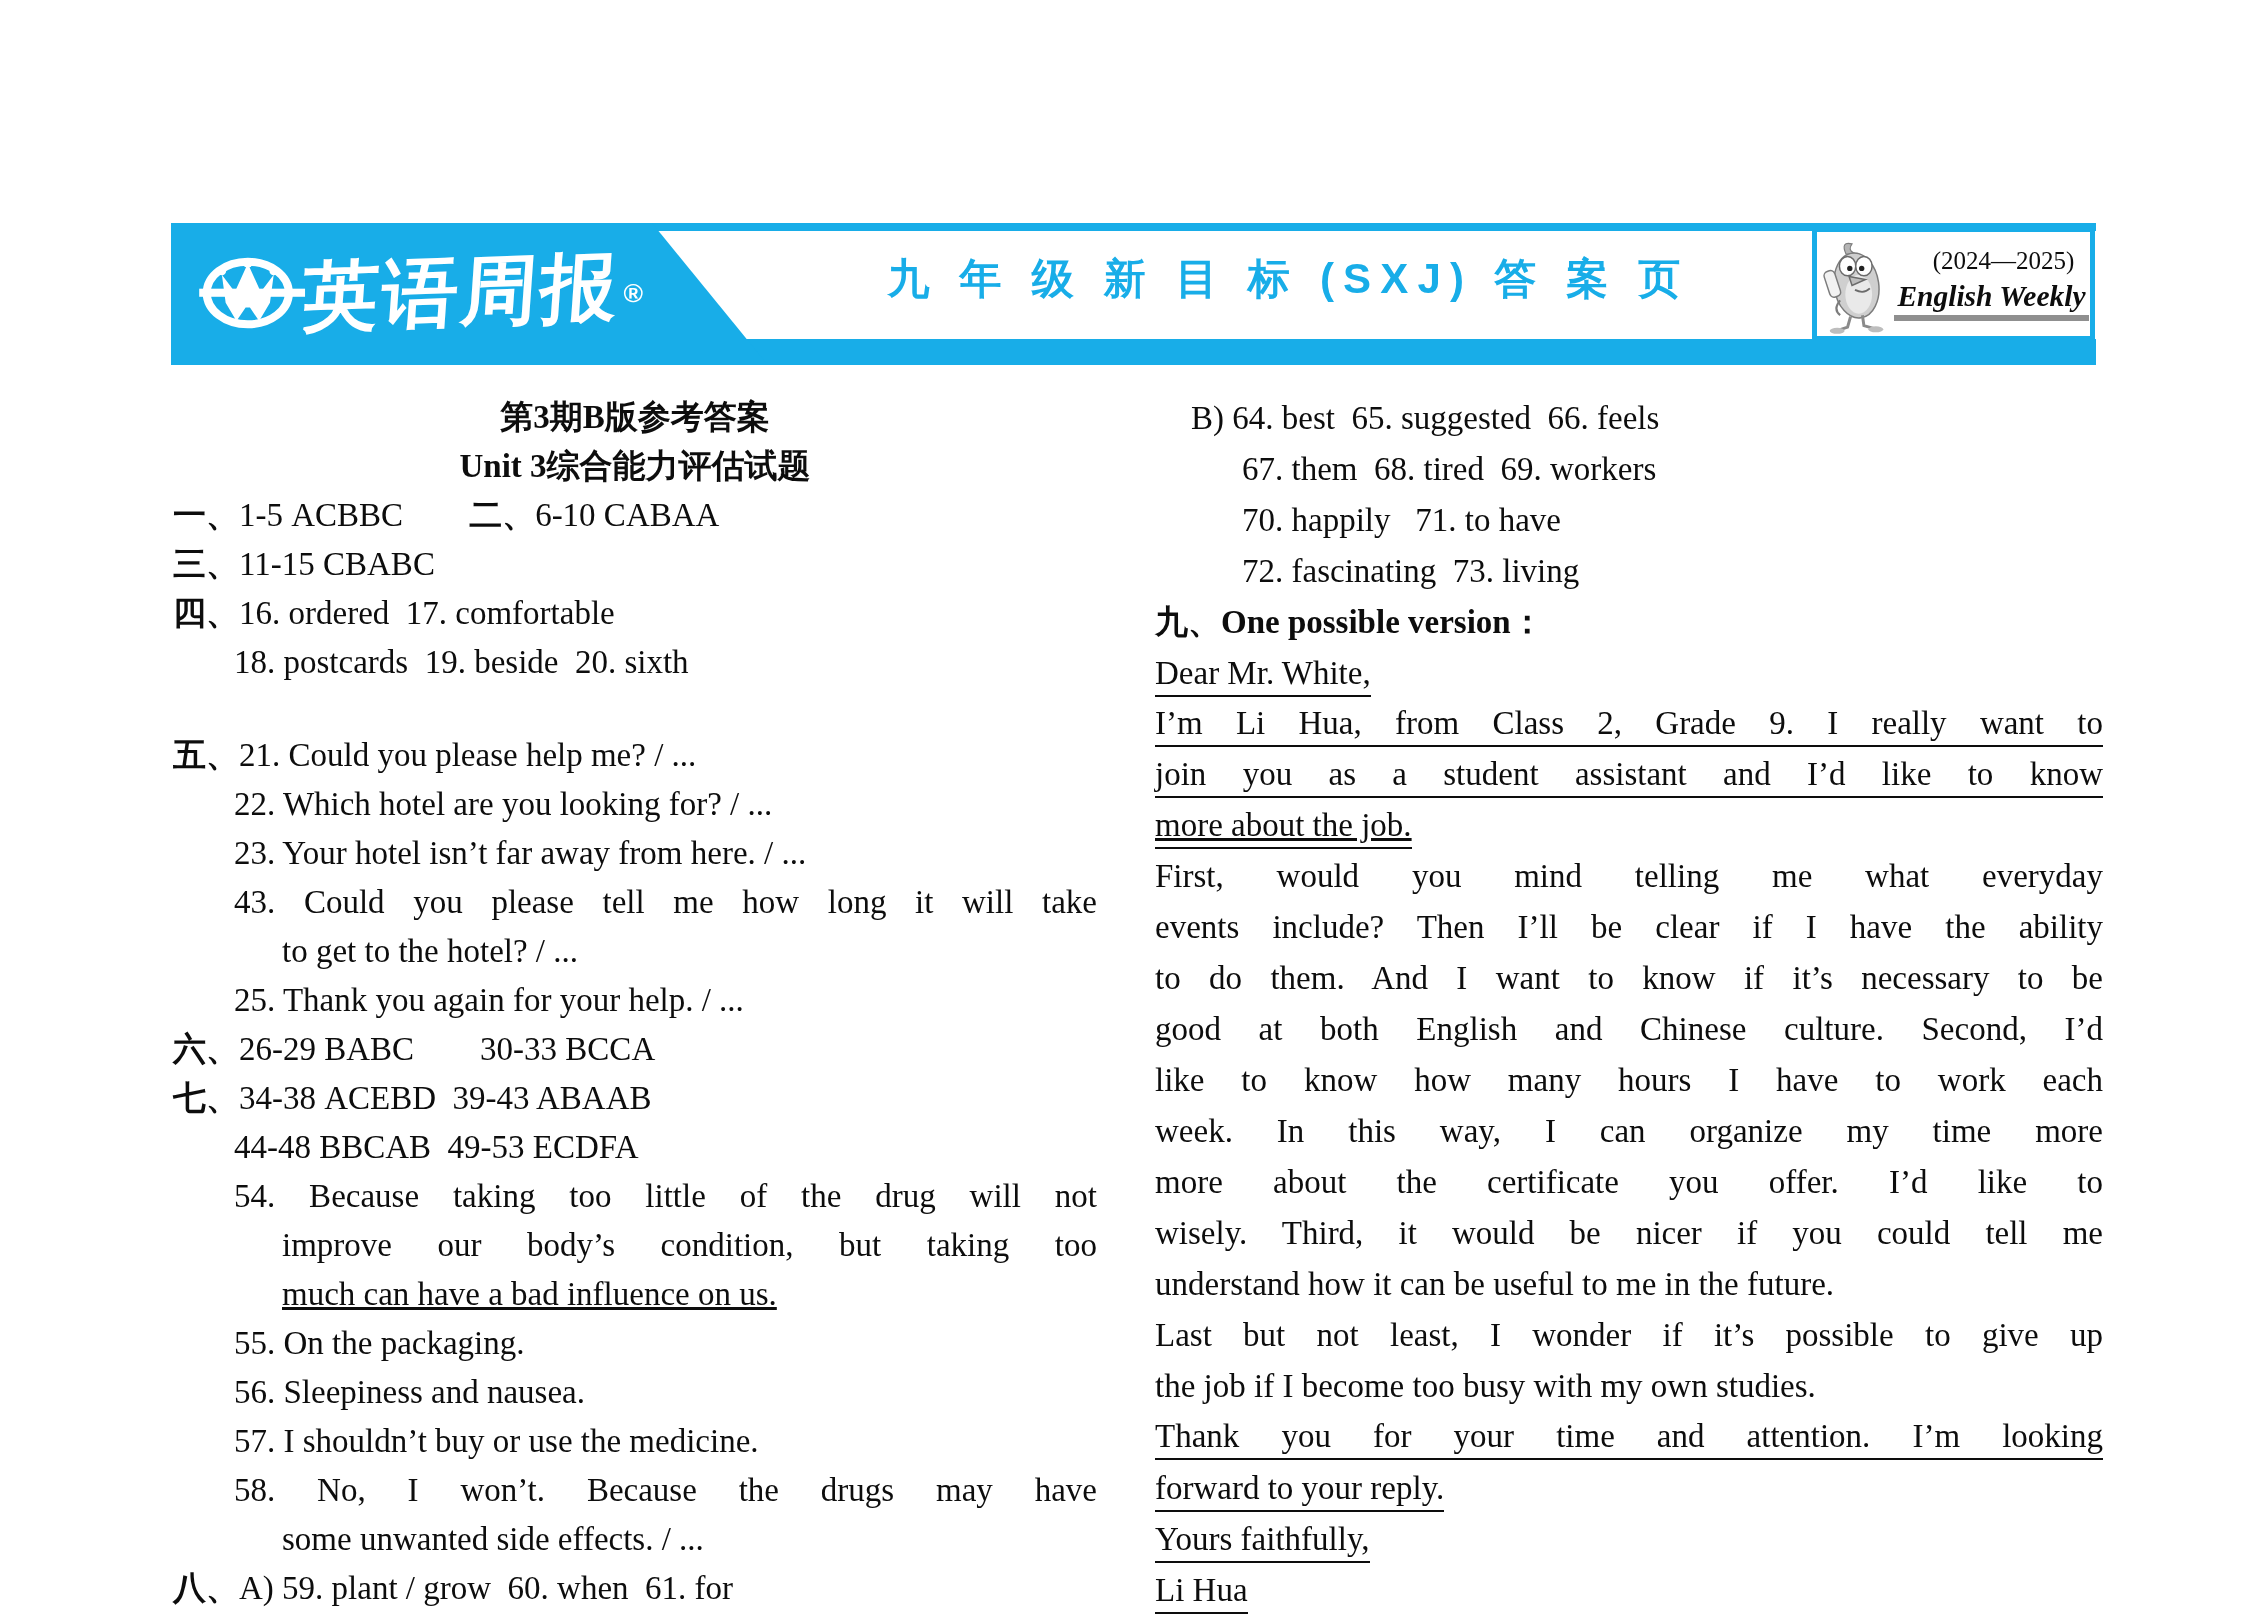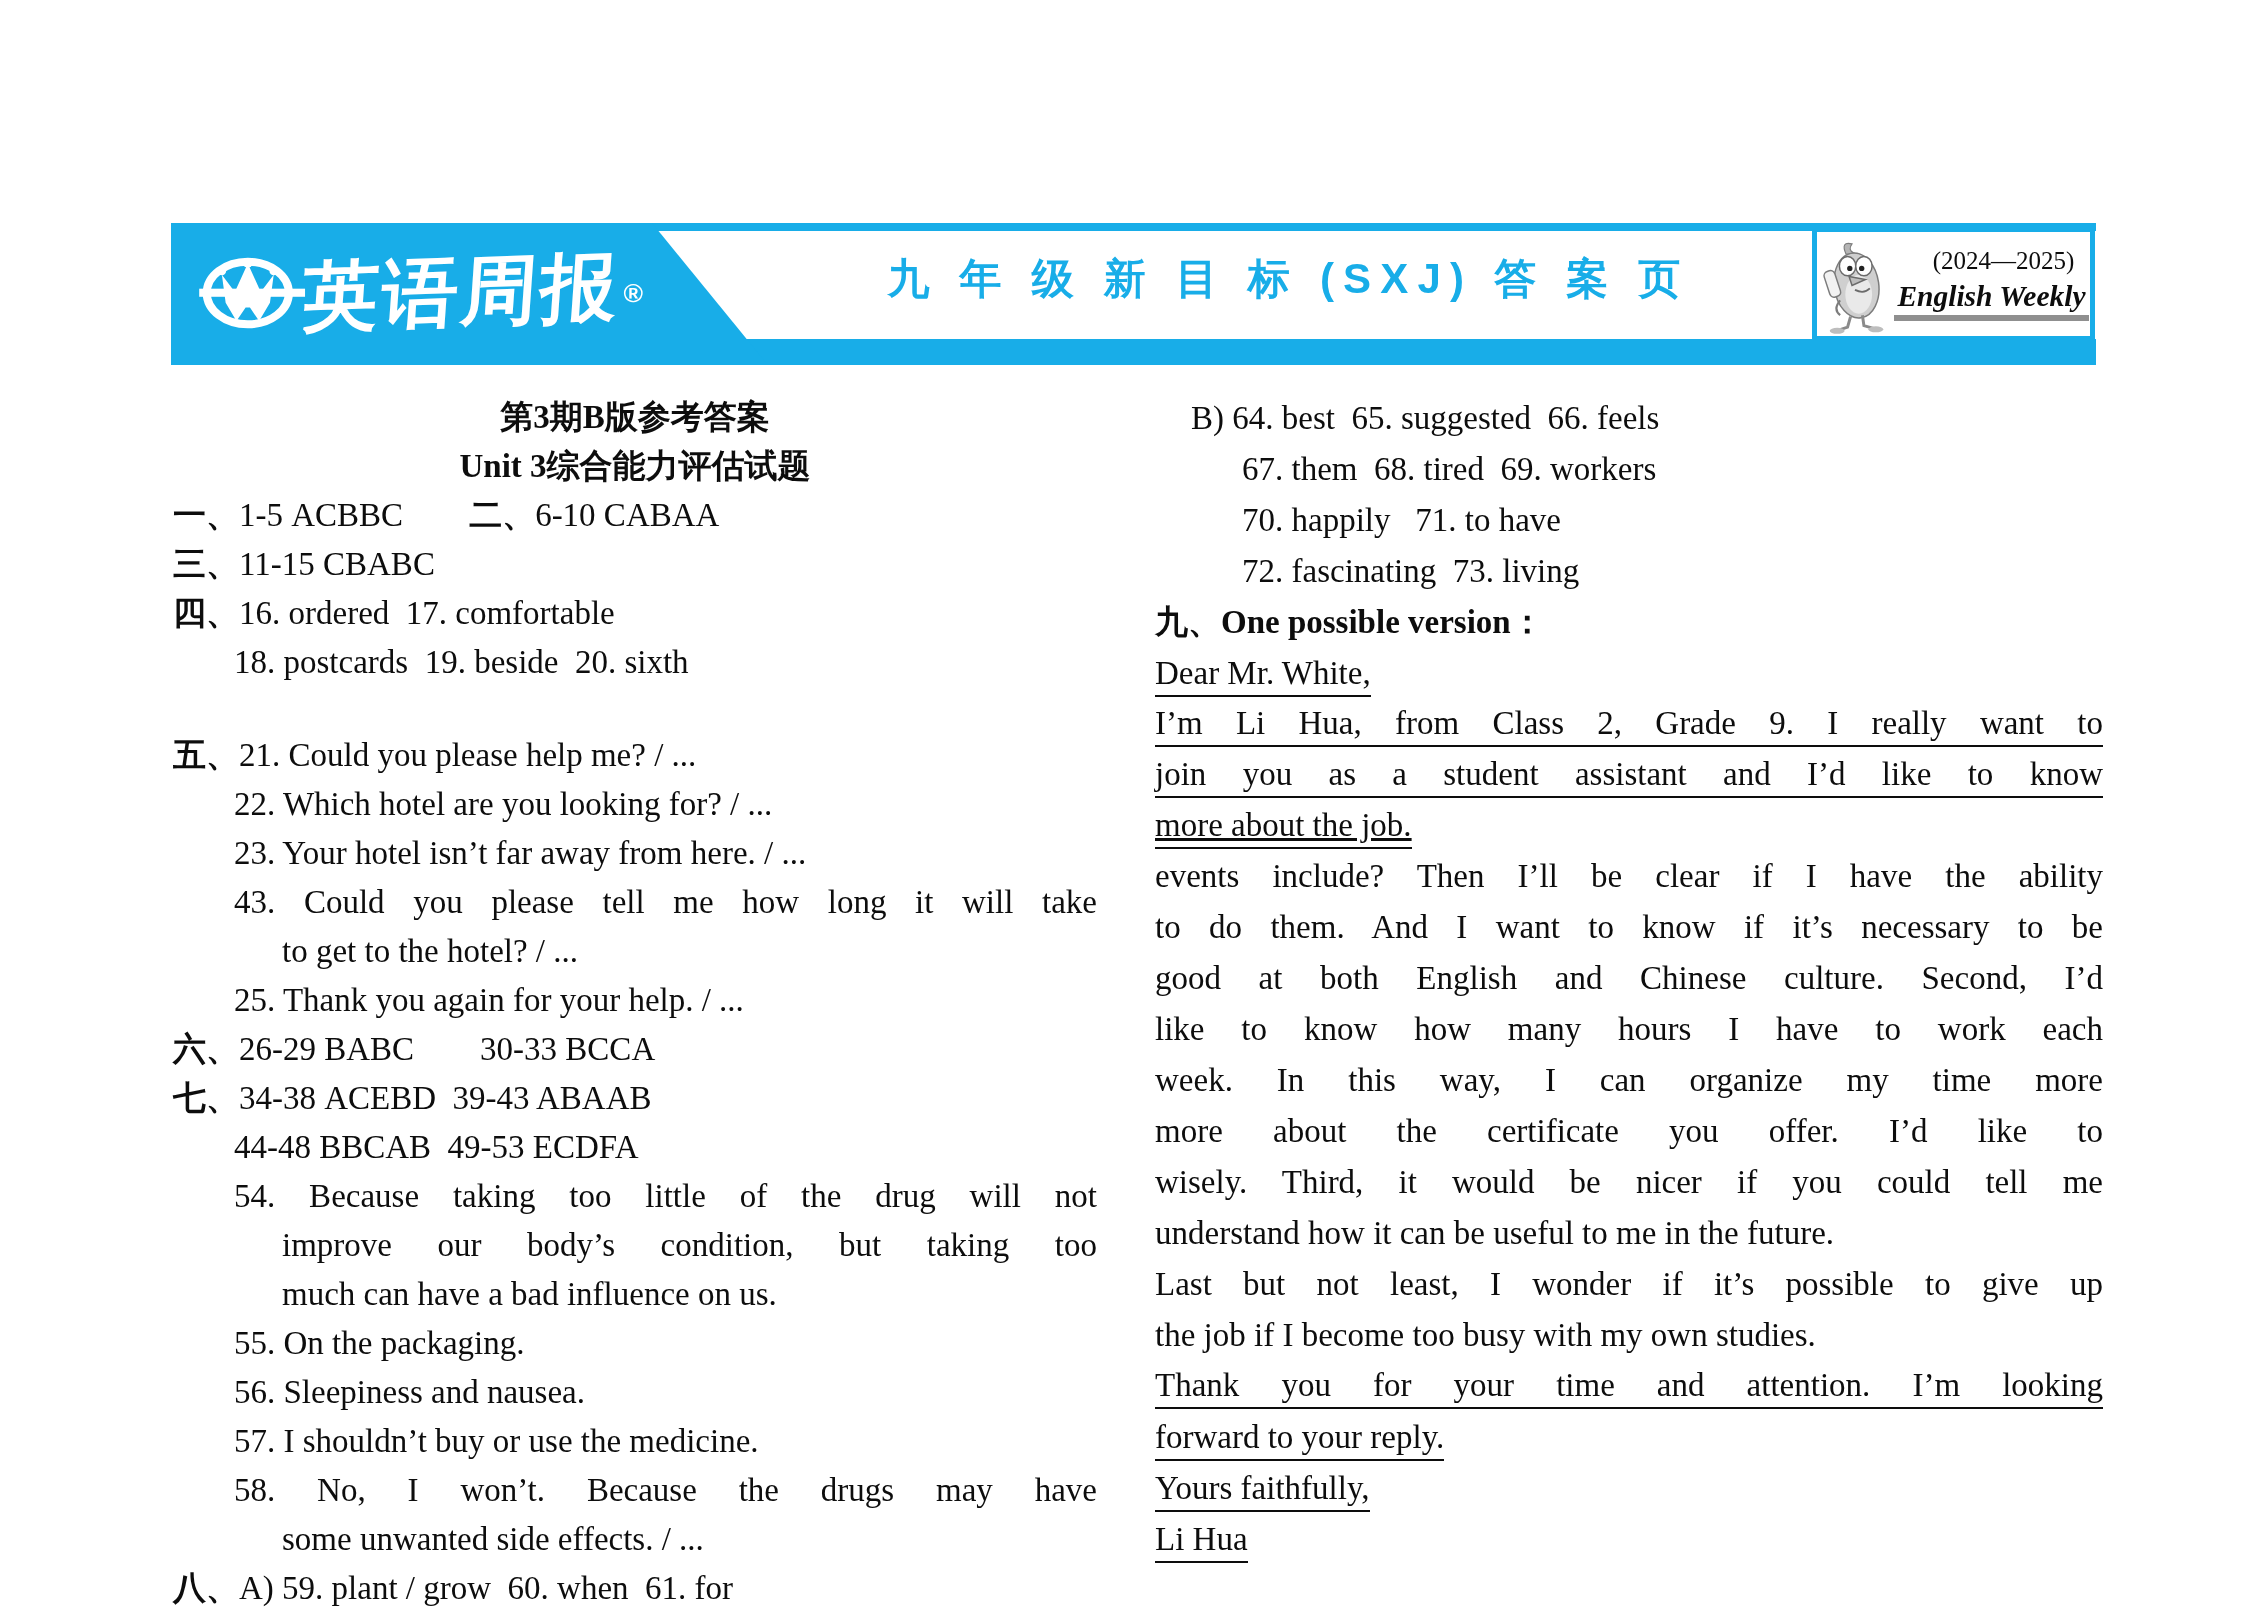"First, would you mind telling" div.ln { html: none -> <div><span>First, would you mind telling me what everyday</span></div> }
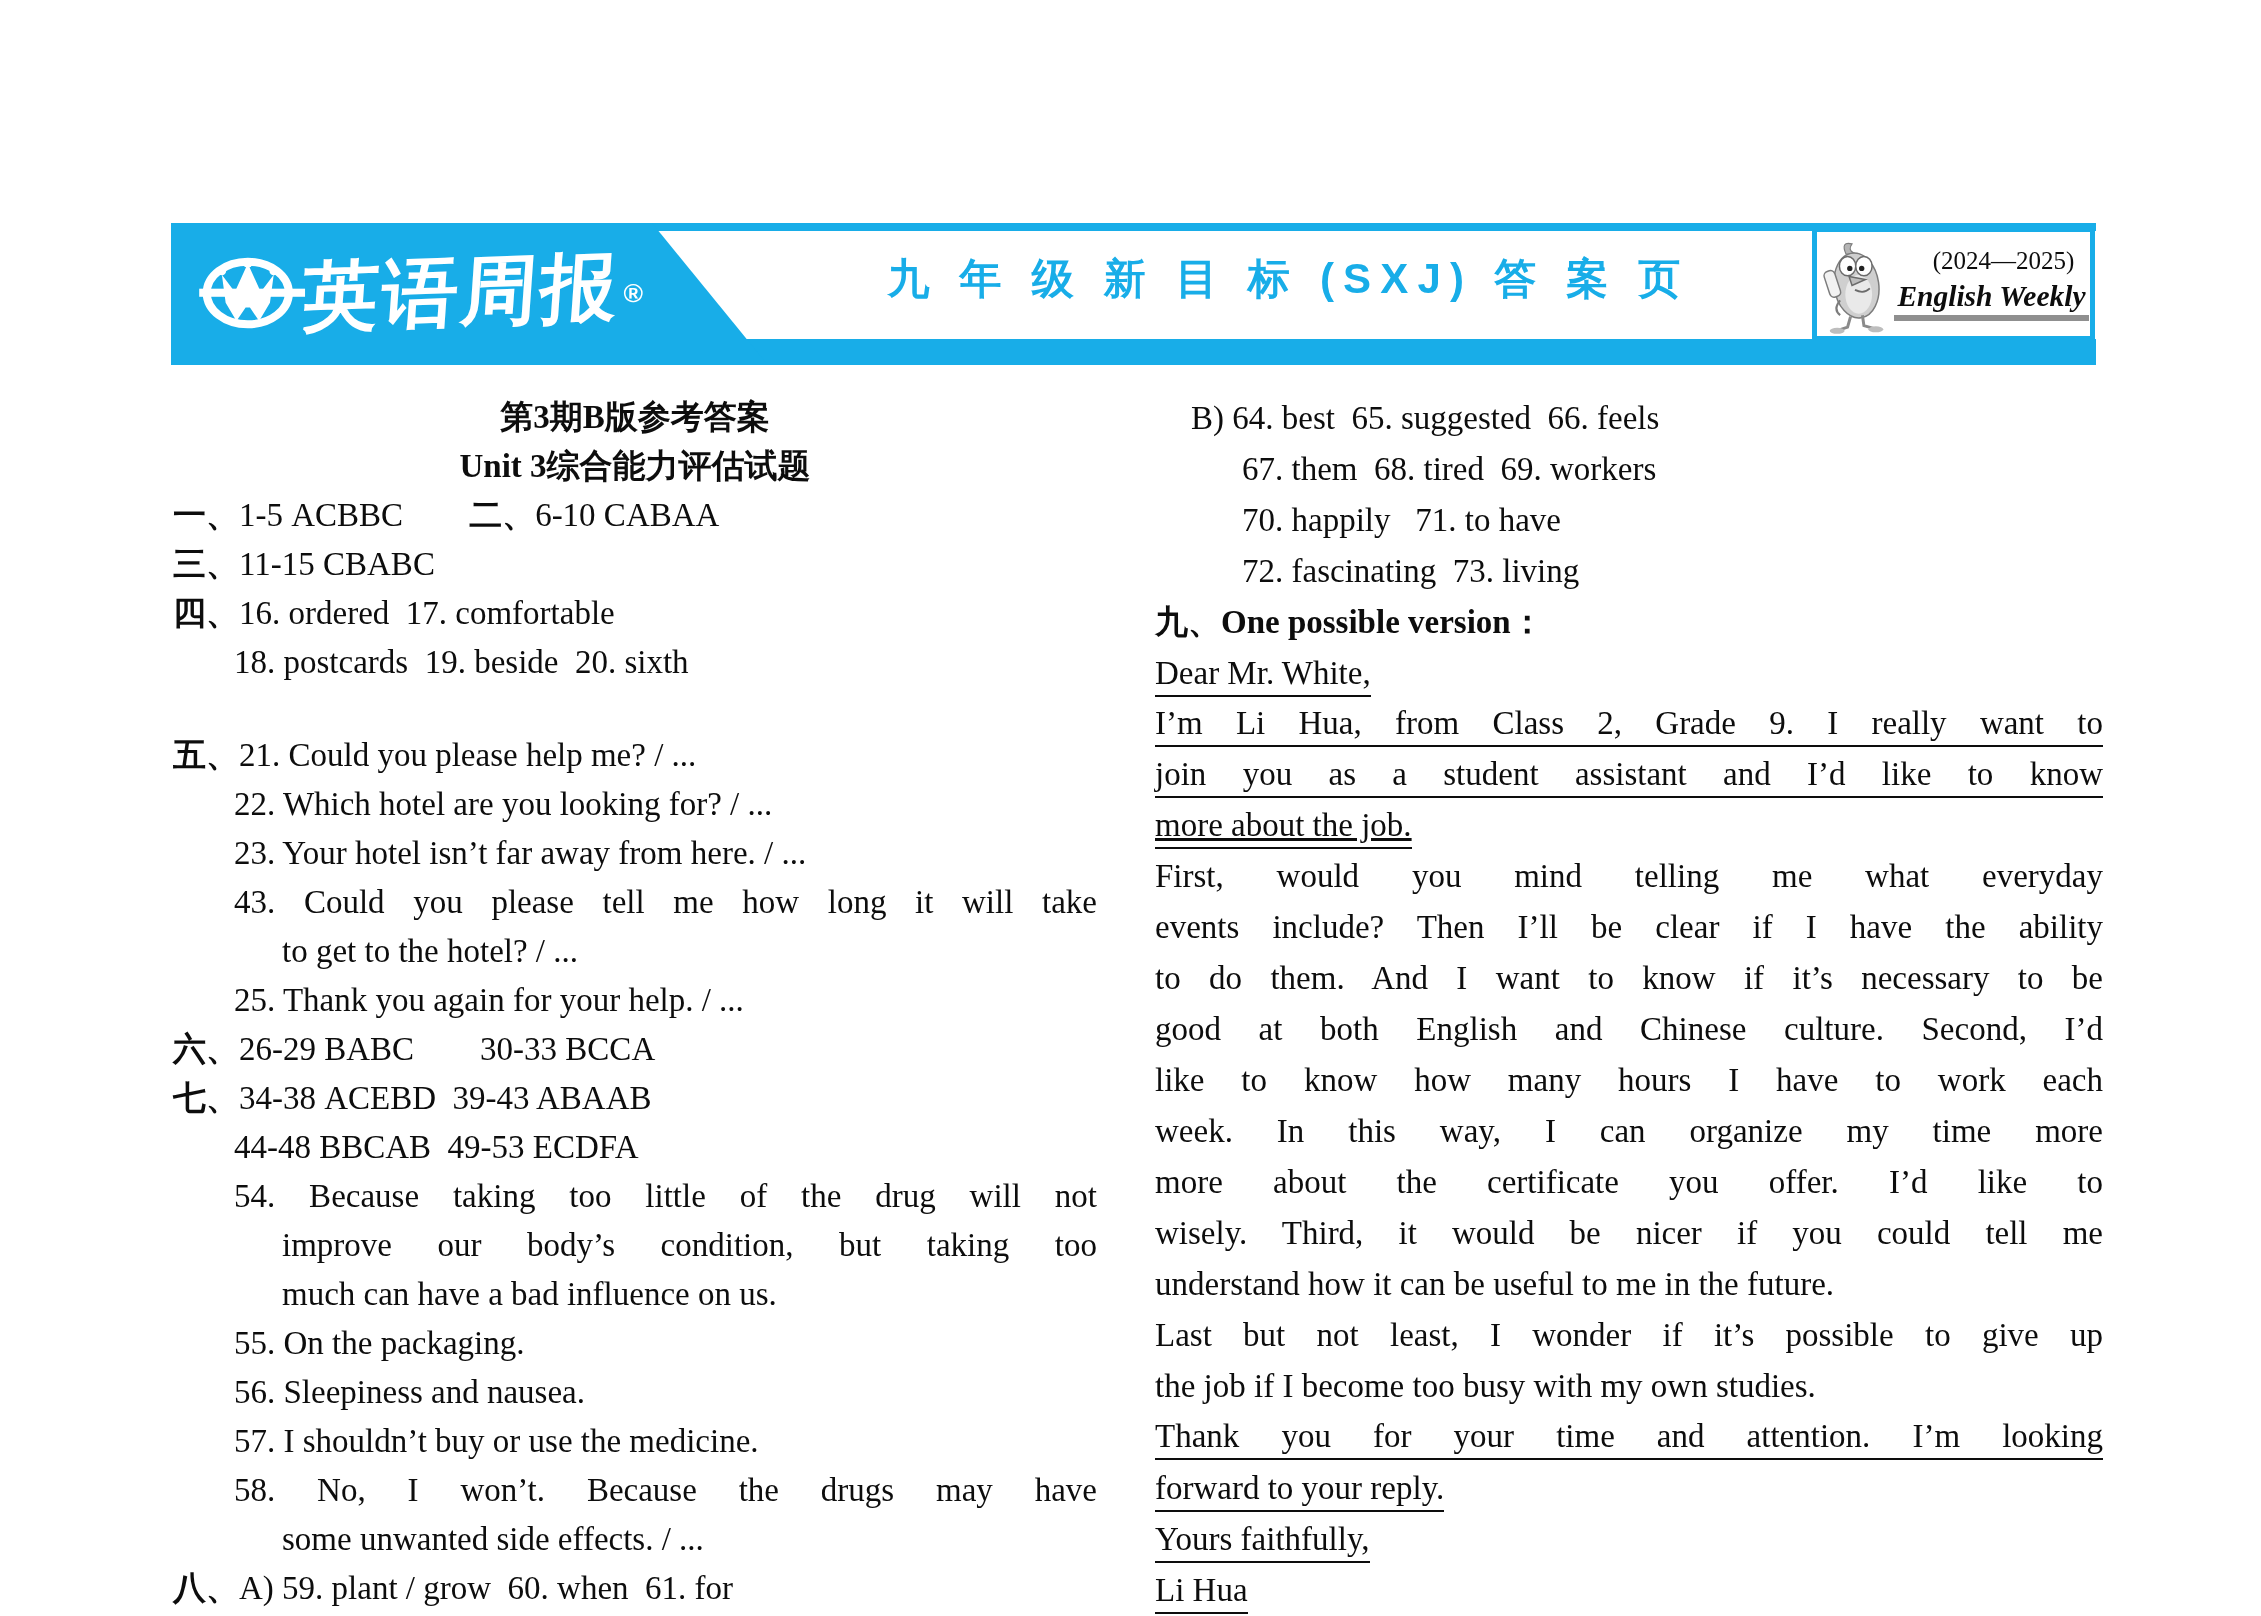"much can have a bad" div.ln { text-decoration: none -> underline }
